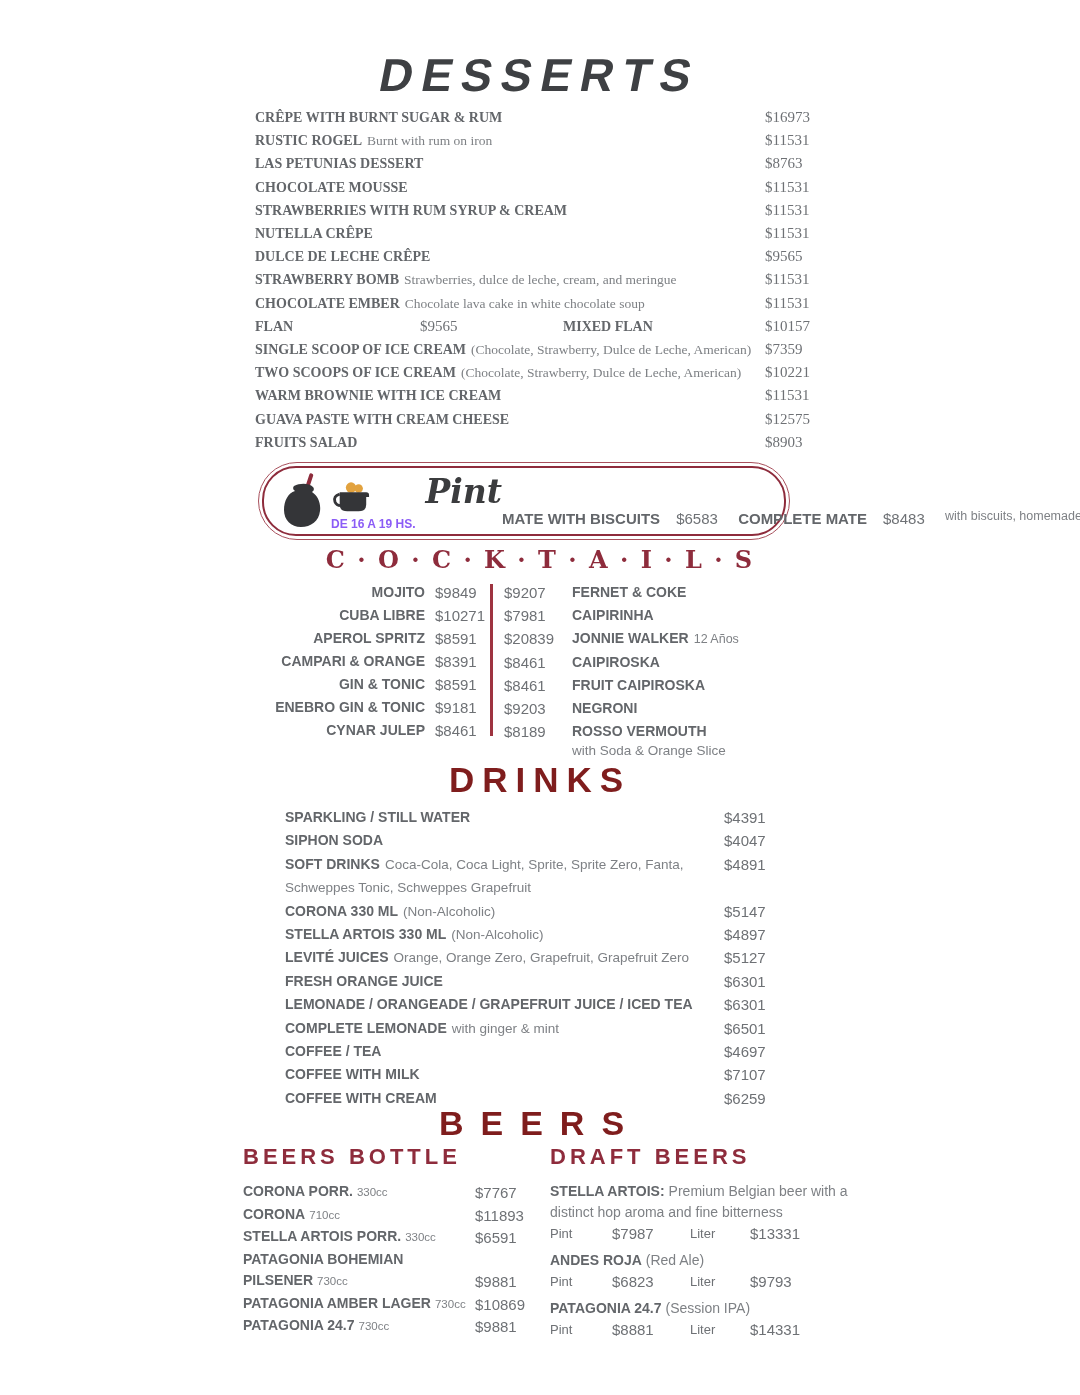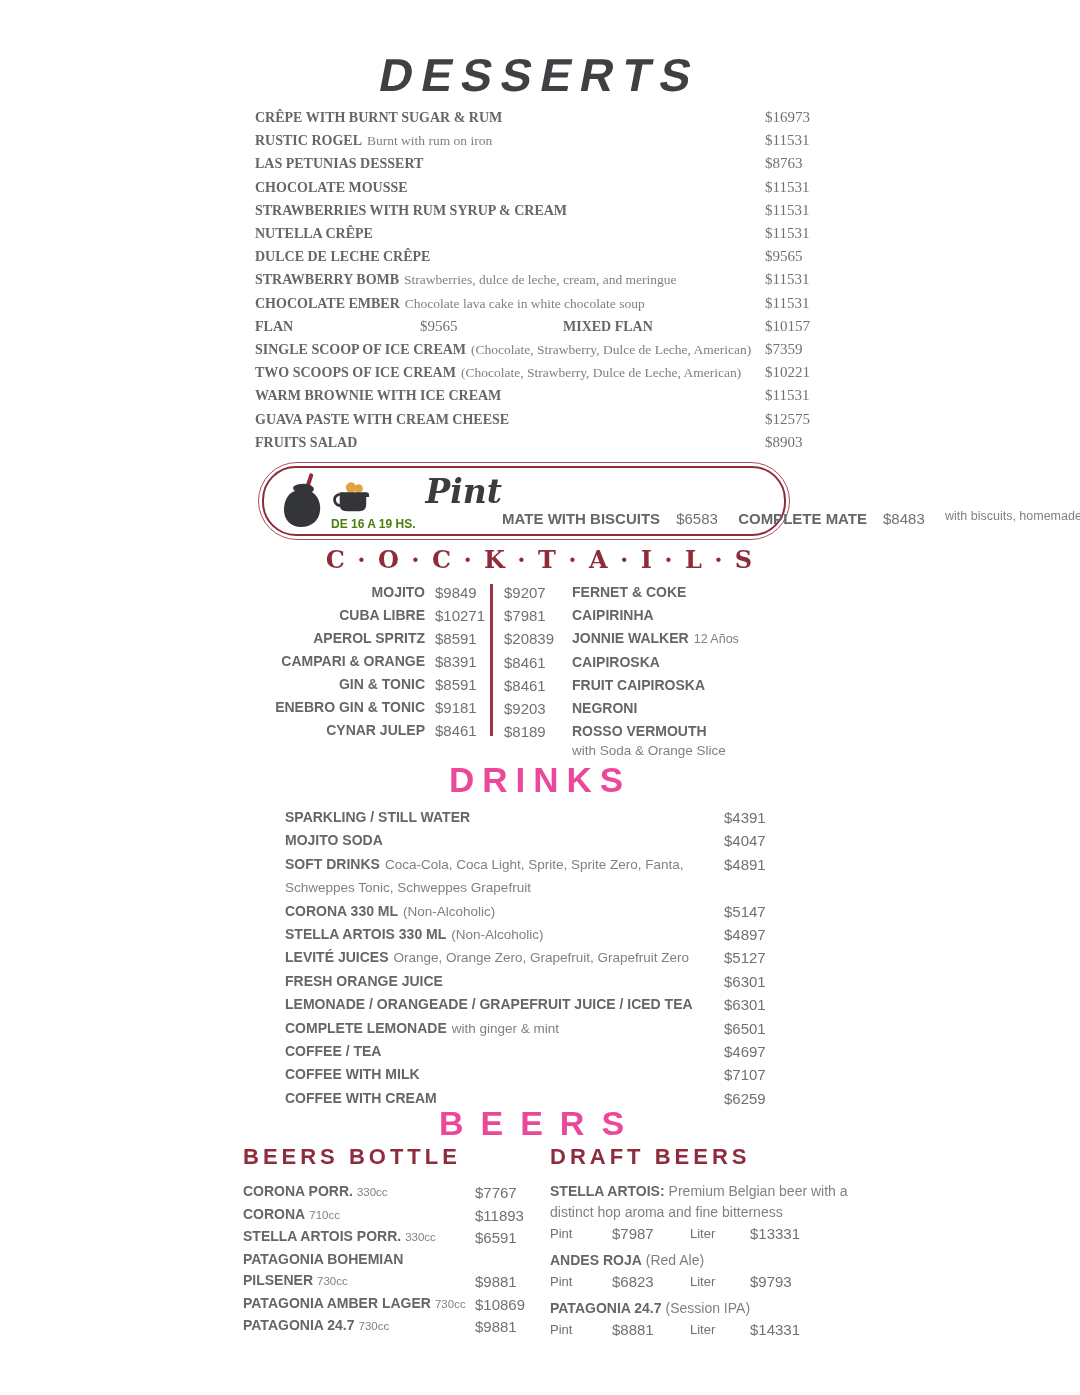"DE 16 A 19 HS." .mate-hours { color: #4d7c0f -> #8b5cf6 }
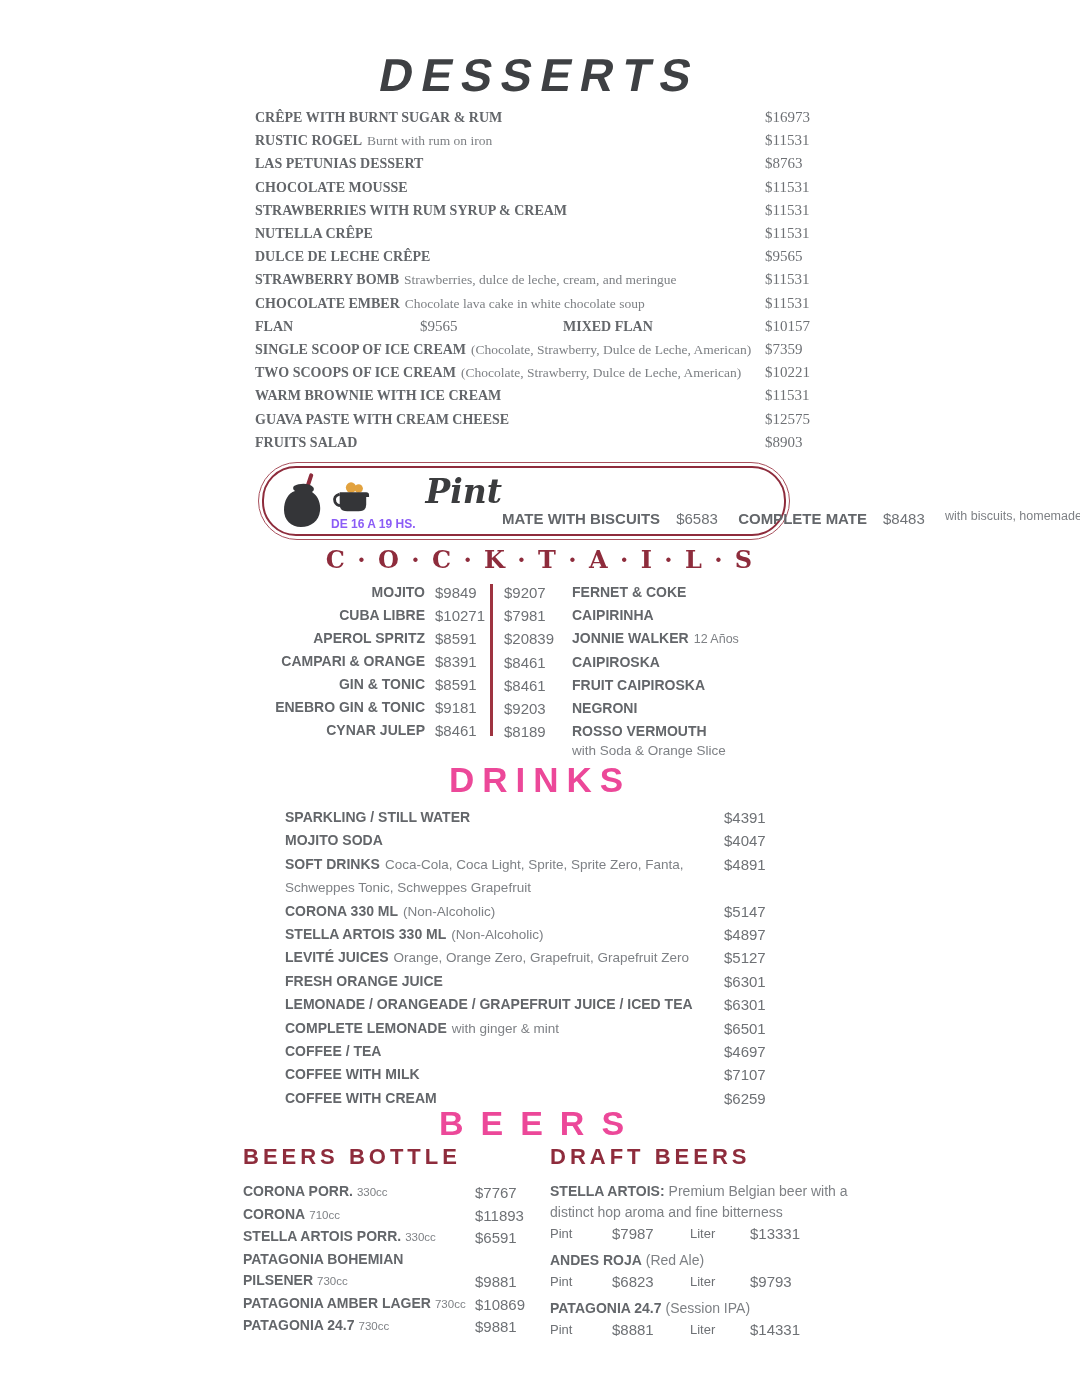"DRINKS" .big-head { color: #ec4899 -> #7f1d1d }
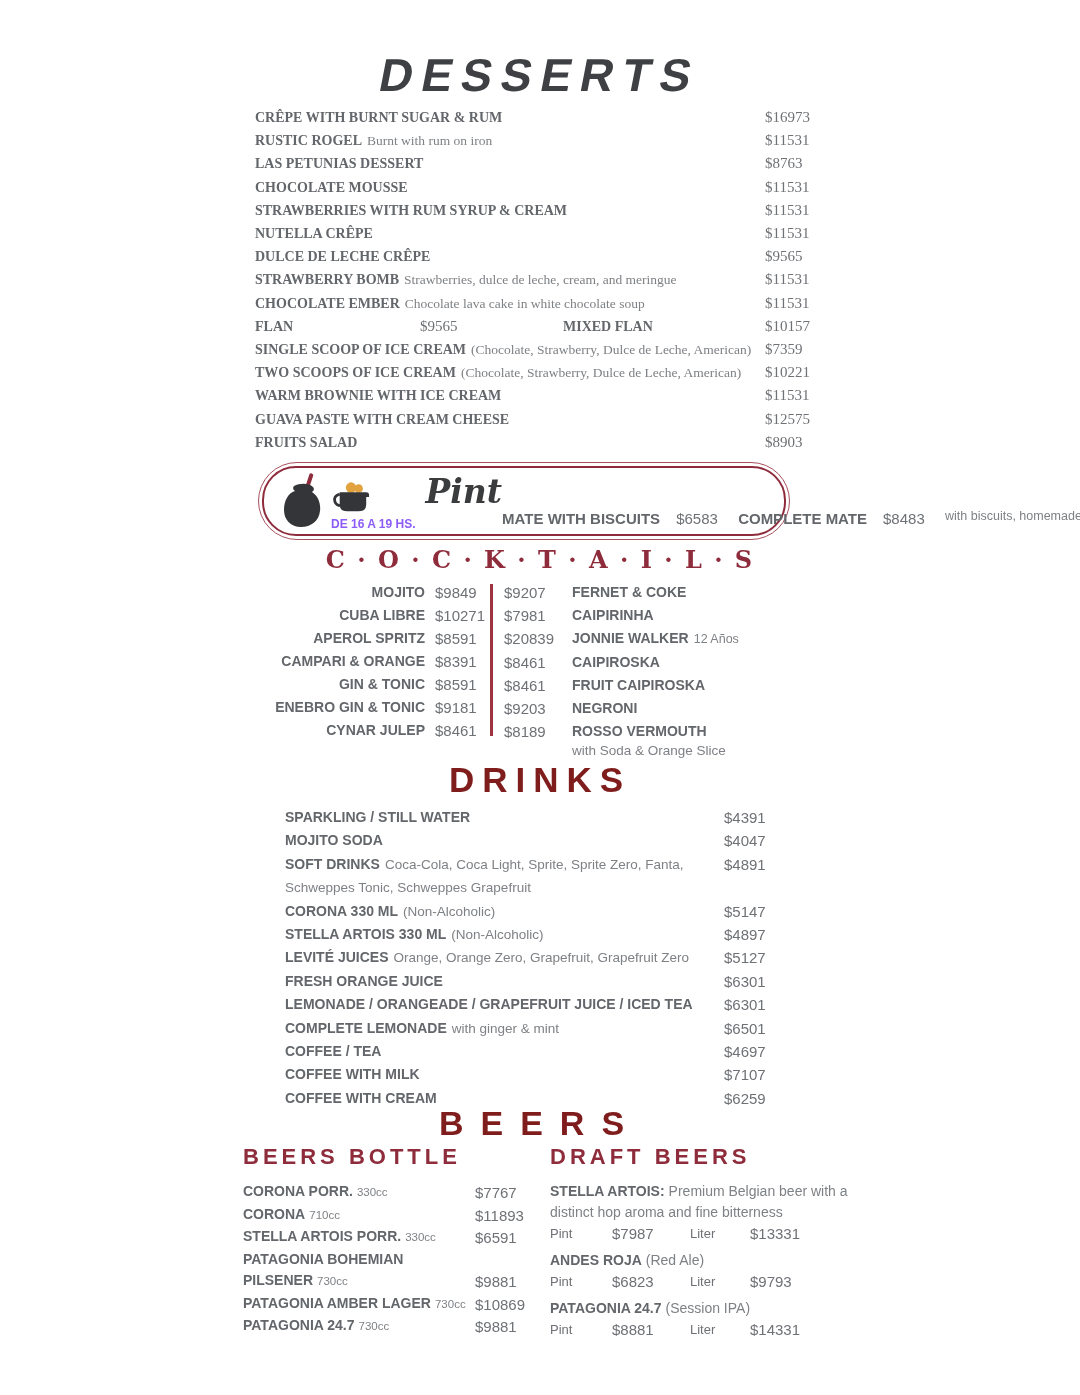"MOJITO SODA" span.nm { text: MOJITO -> SIPHON }
